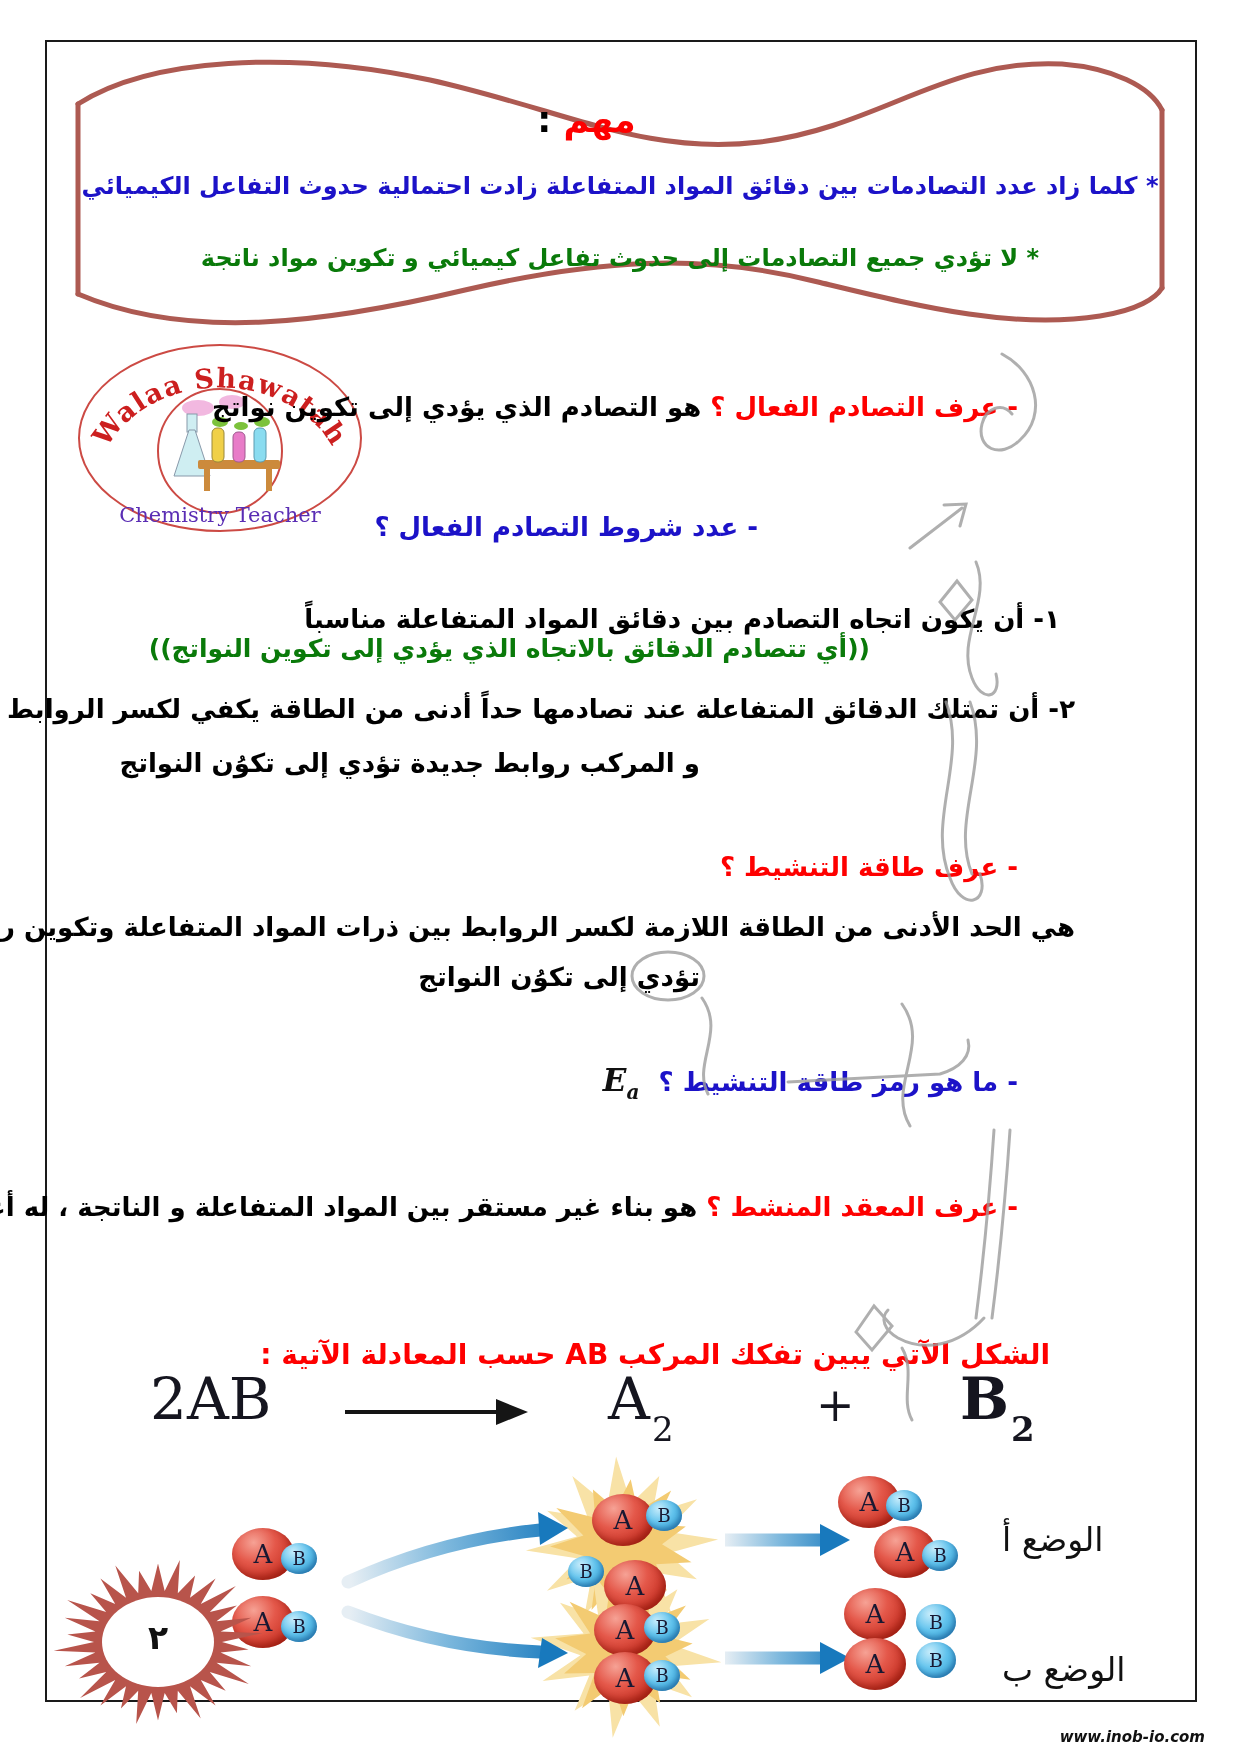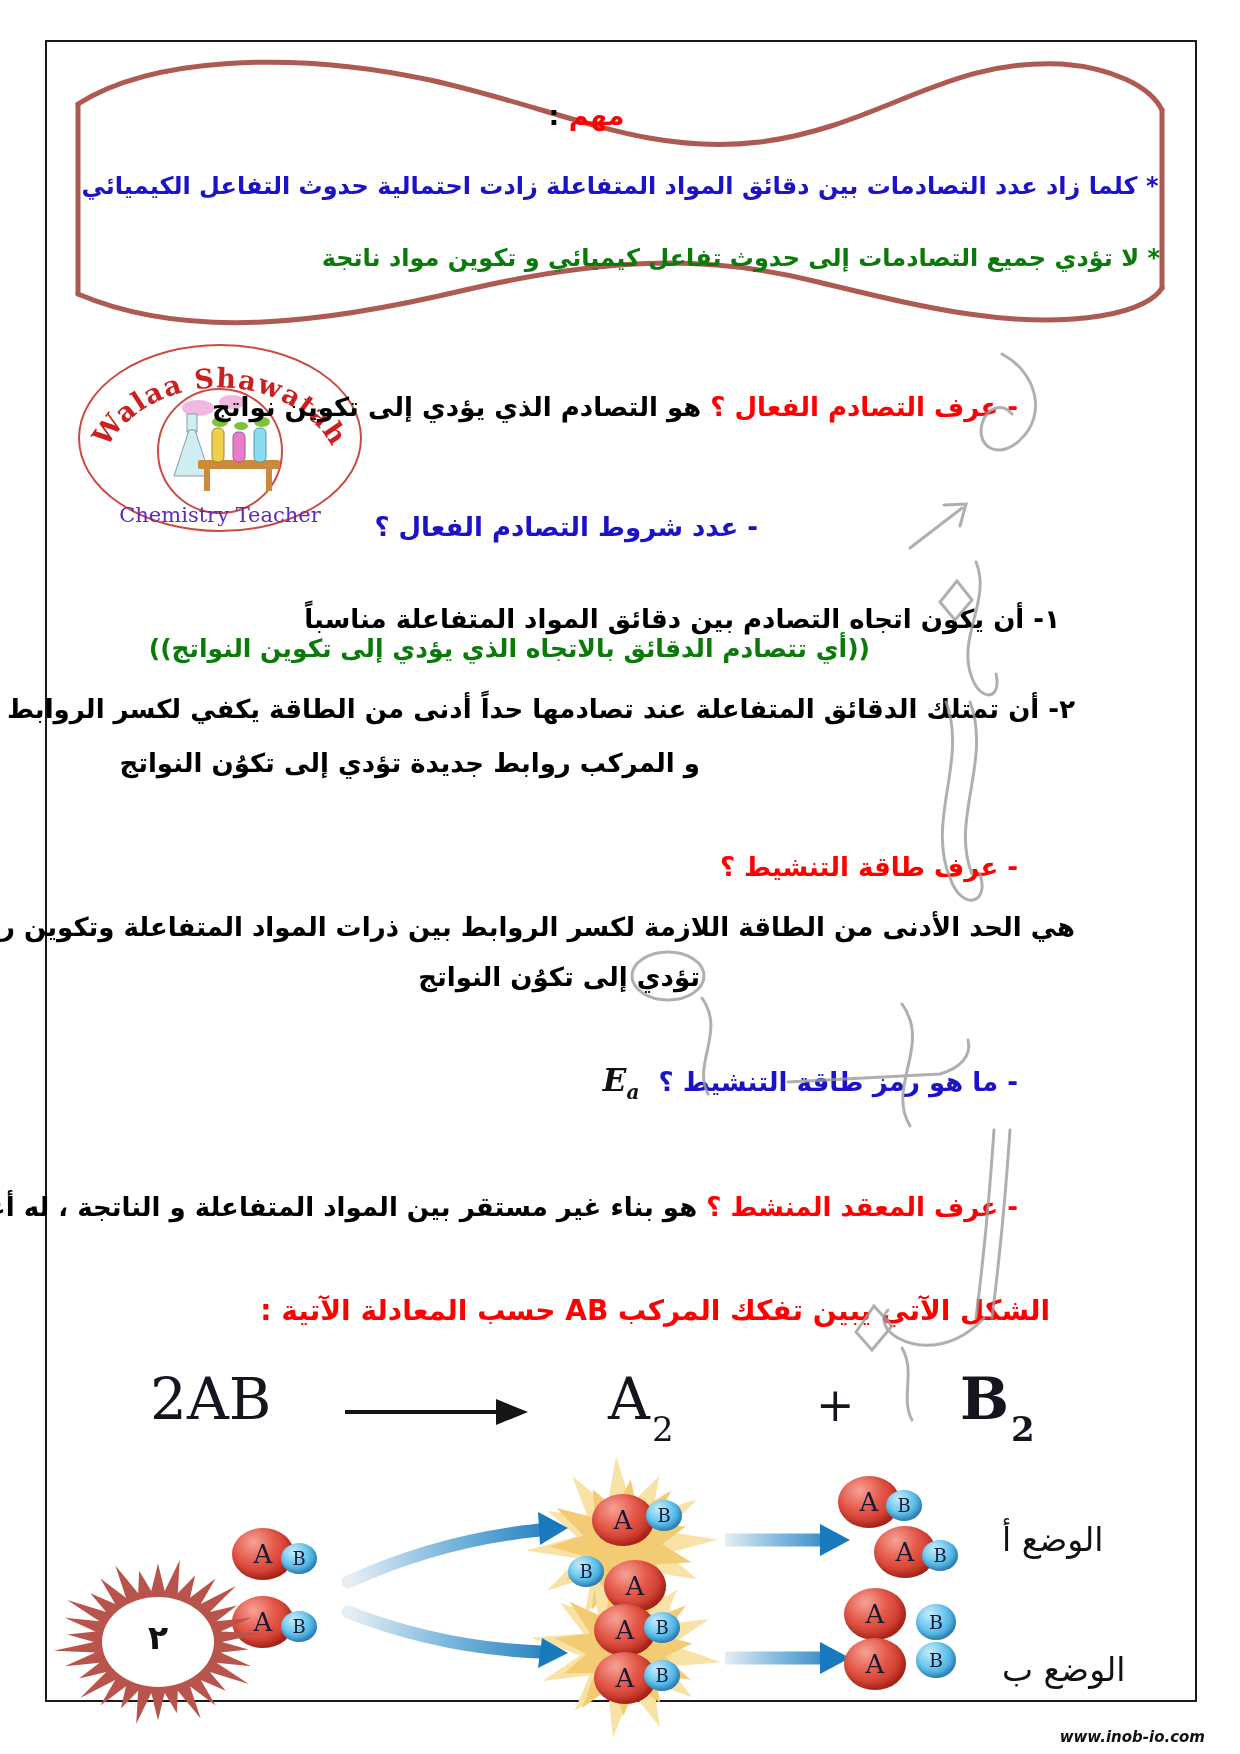"مهم :" div.txt { font-size: 27px -> 35px }
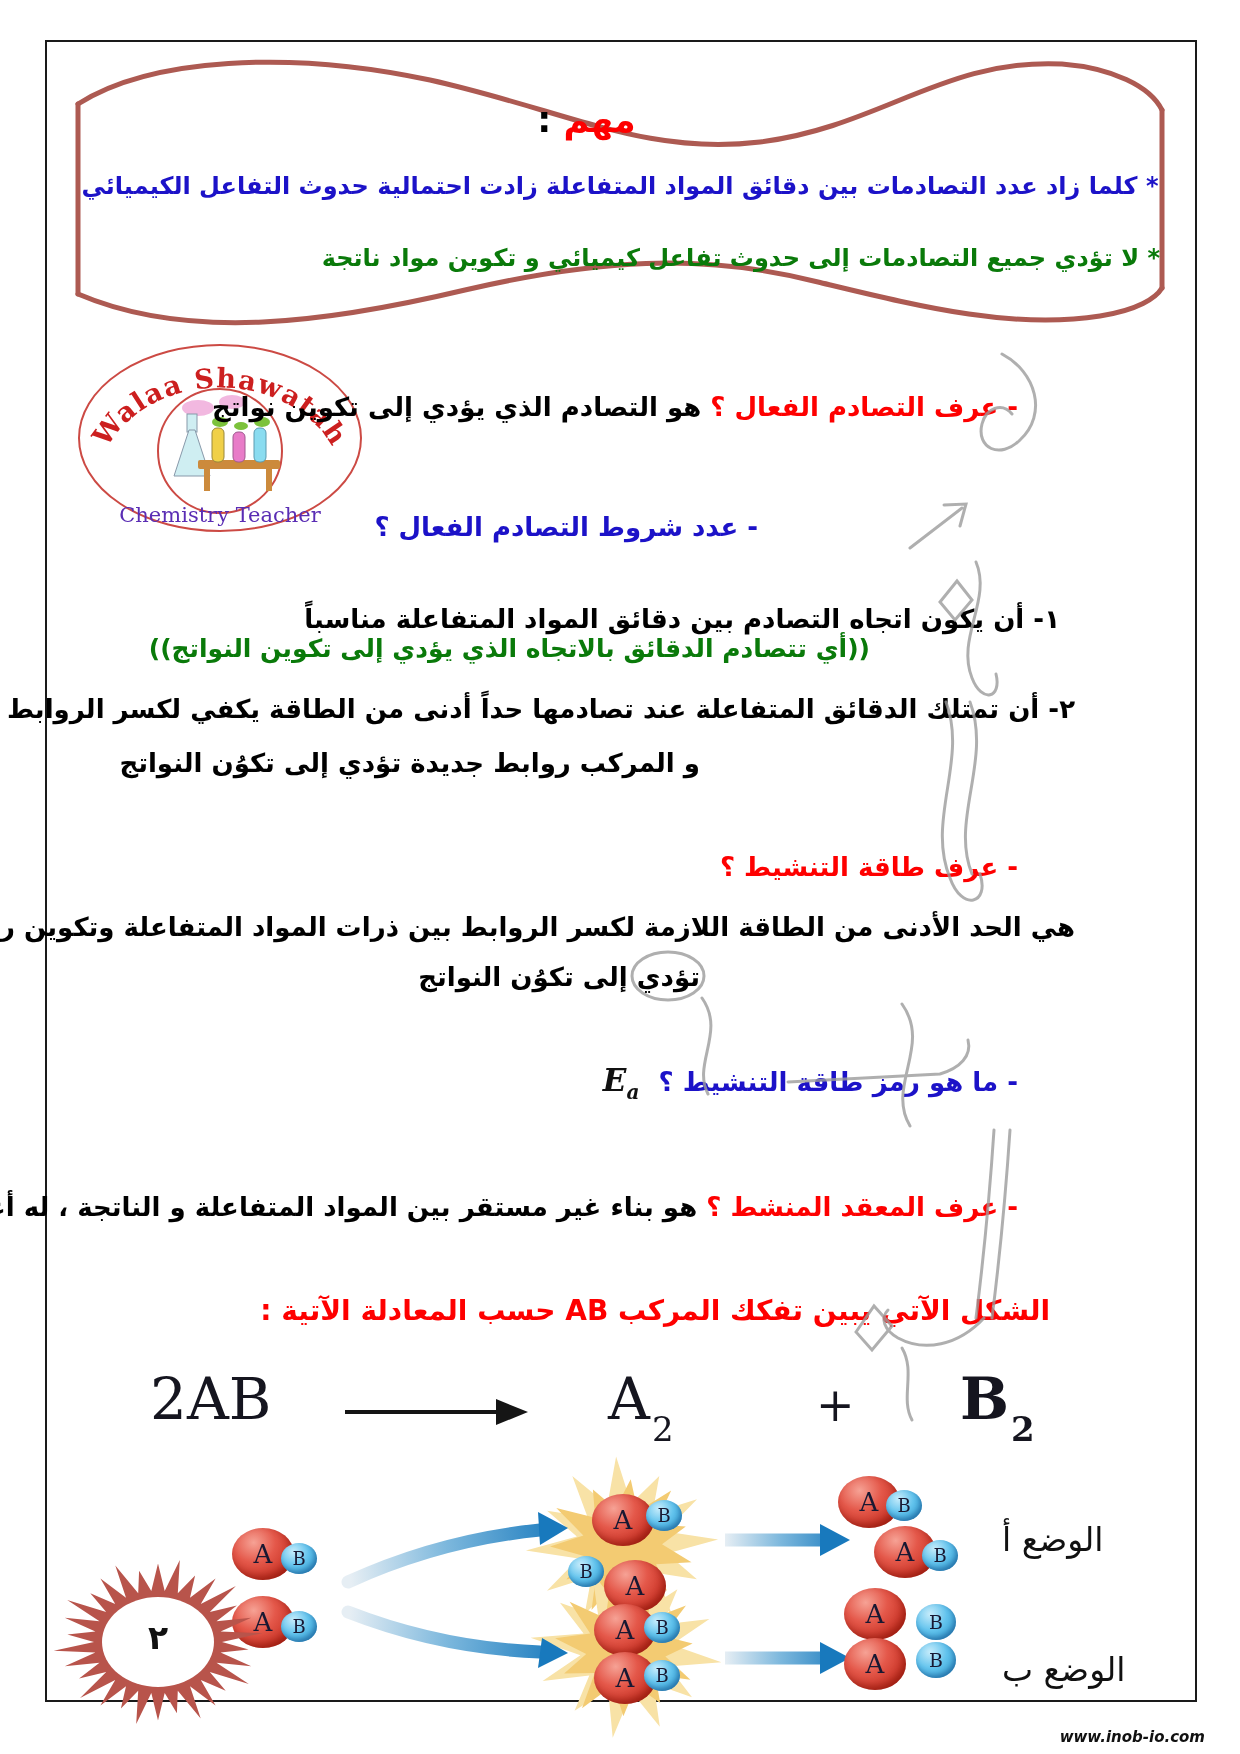"* لا تؤدي جميع التصادمات" .green { text-align: right -> none }
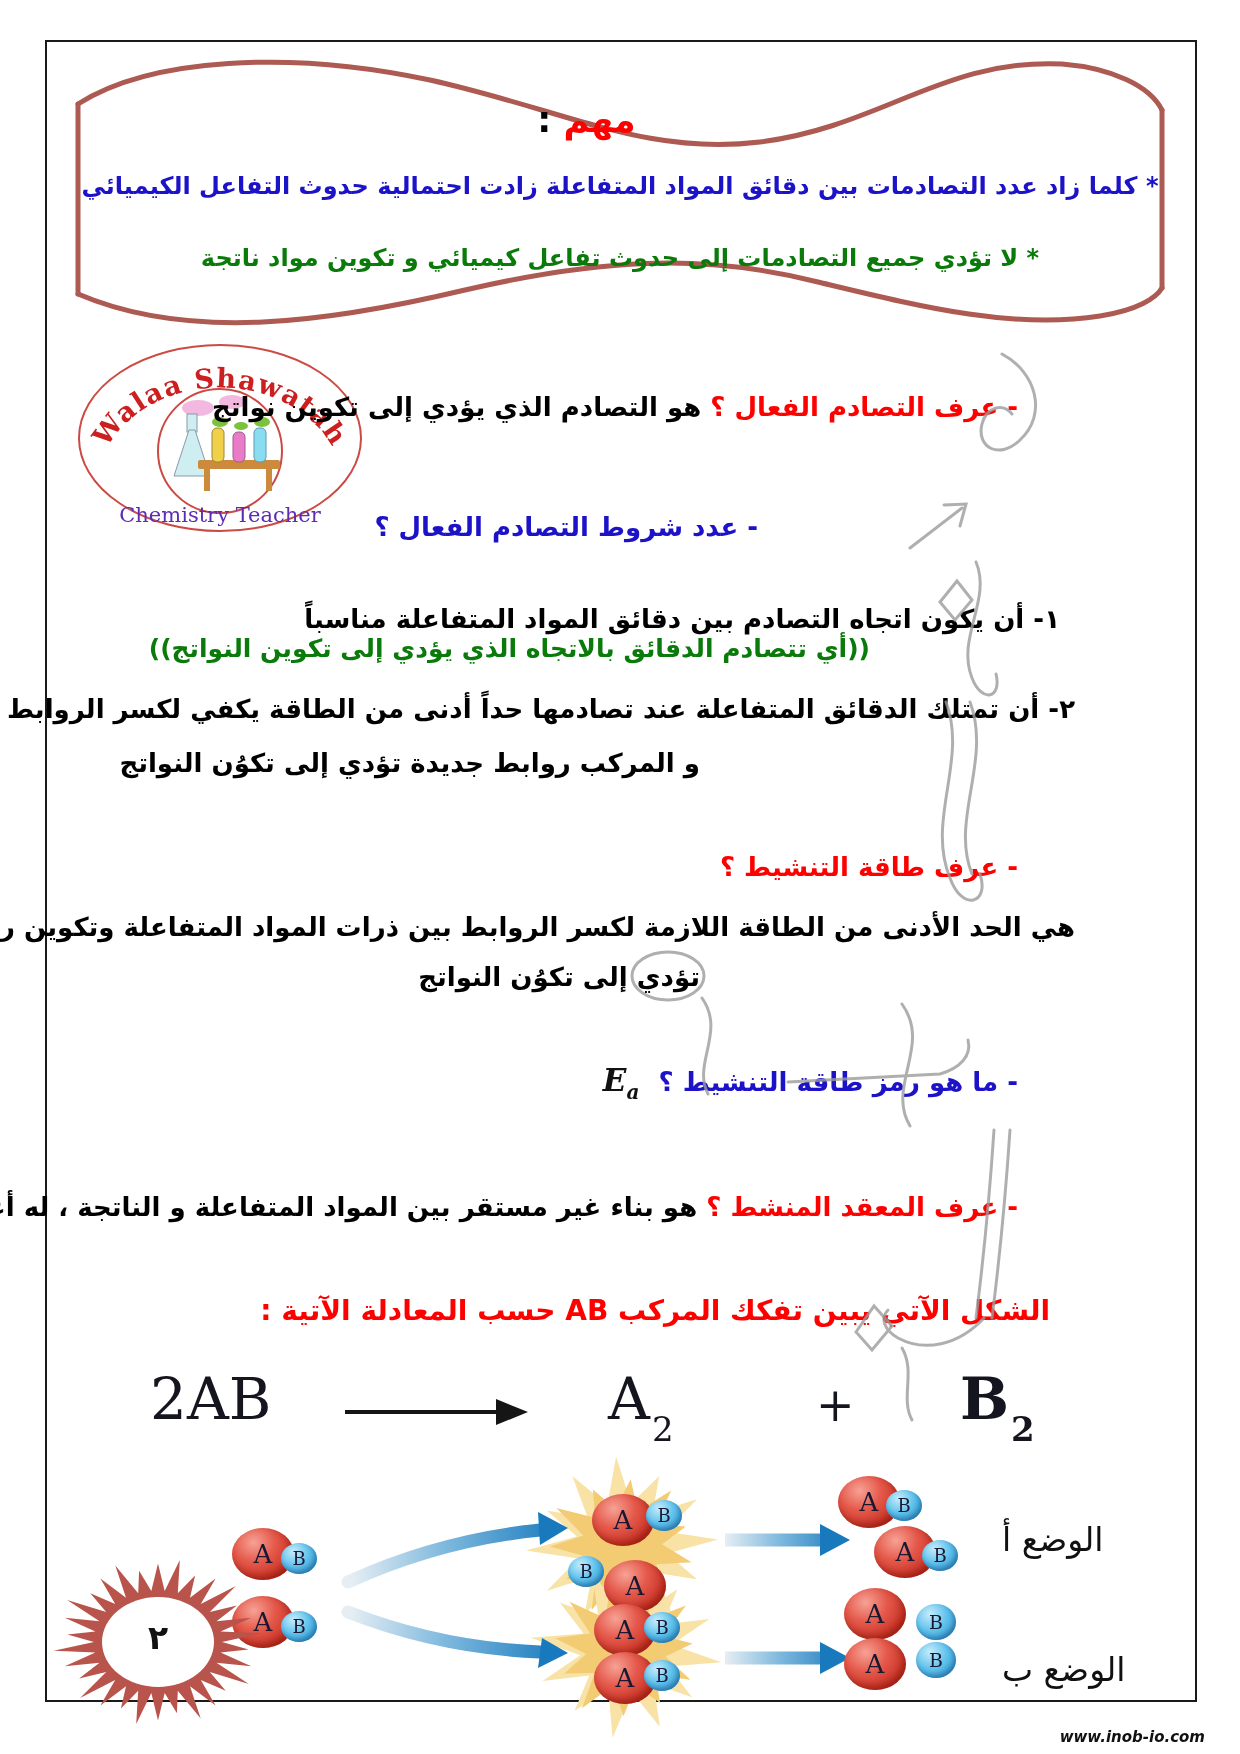"الشكل الآتي يبين تفكك المركب" .caption { margin-top: none -> 44px }
